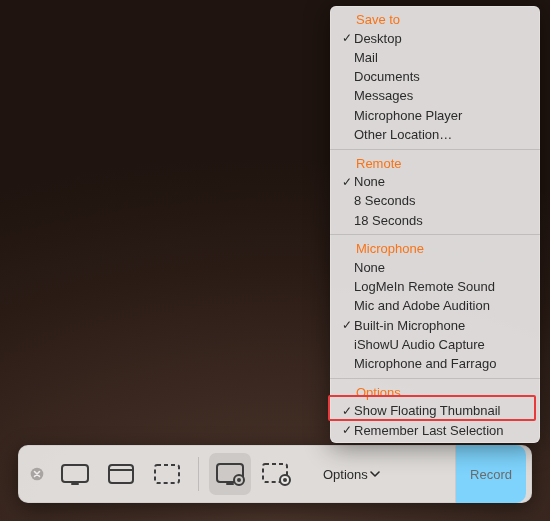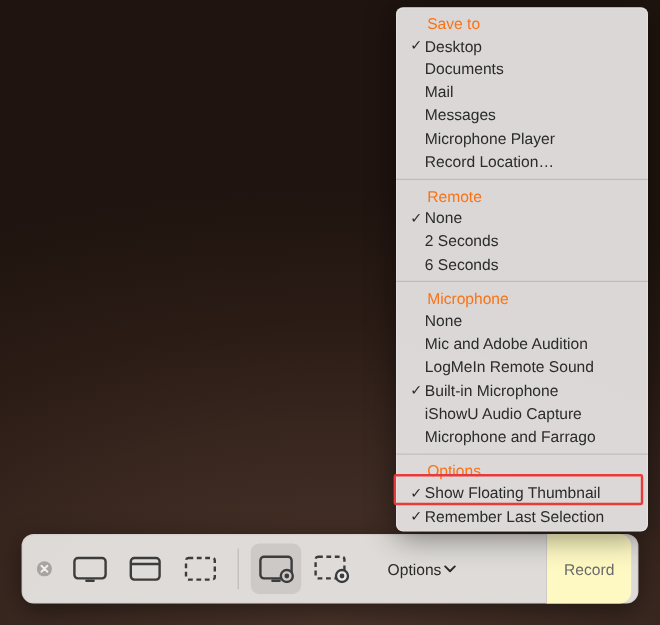"Documents" div.item { order: before "Mail" -> after "Mail" }
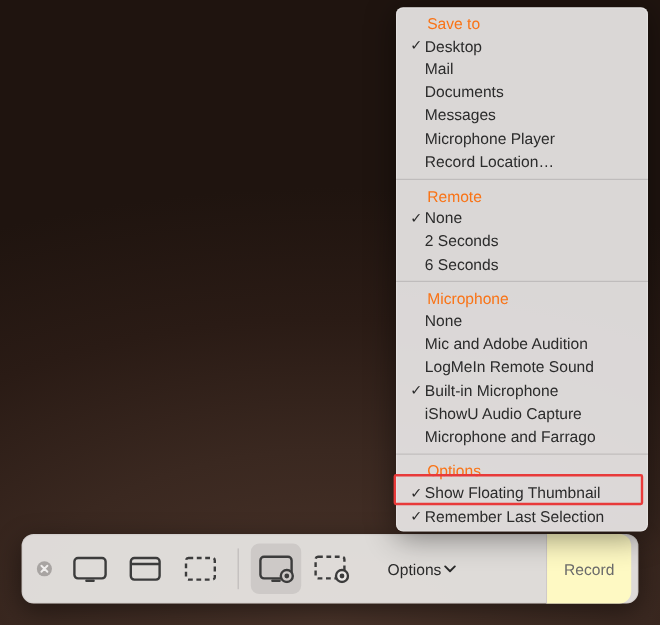"Record Location…" span.label { text: Record -> Other }
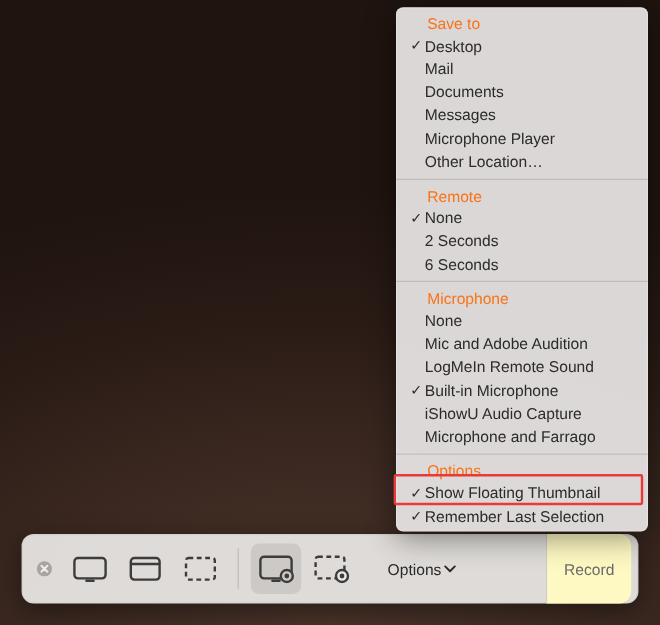"2 Seconds" span.label { text: 2 -> 8 }
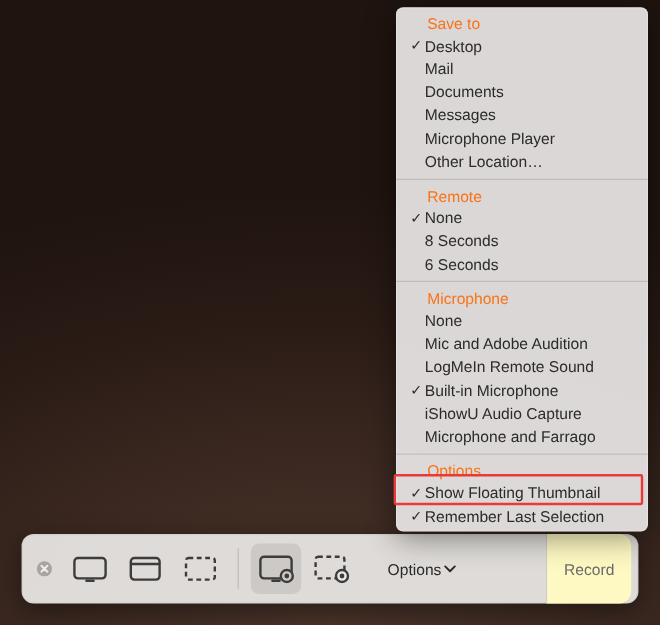"6 Seconds" span.label { text: 6 -> 18 }
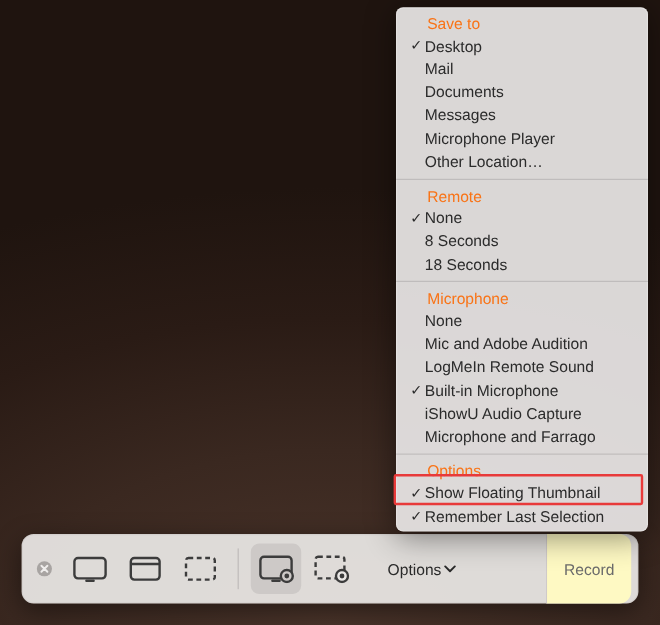"Mic and Adobe Audition" div.item { order: before "LogMeIn Remote Sound" -> after "LogMeIn Remote Sound" }
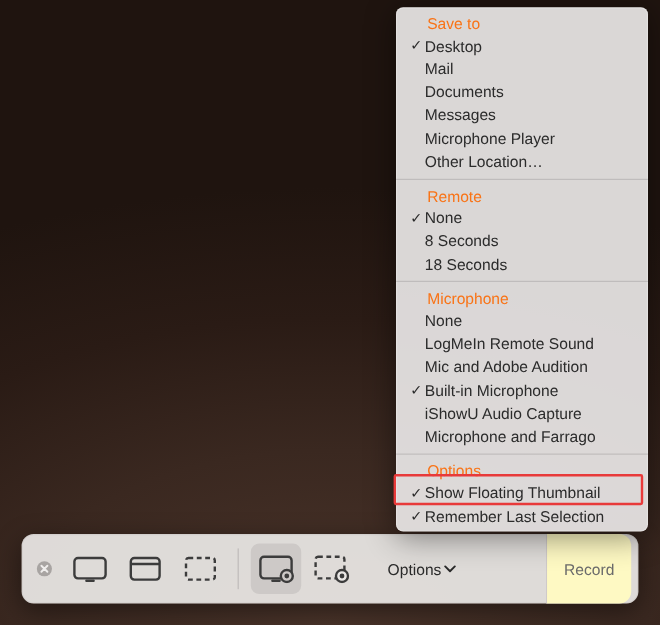"Record" .tb-record { background: #fef9c3 -> #7dd3fc }
